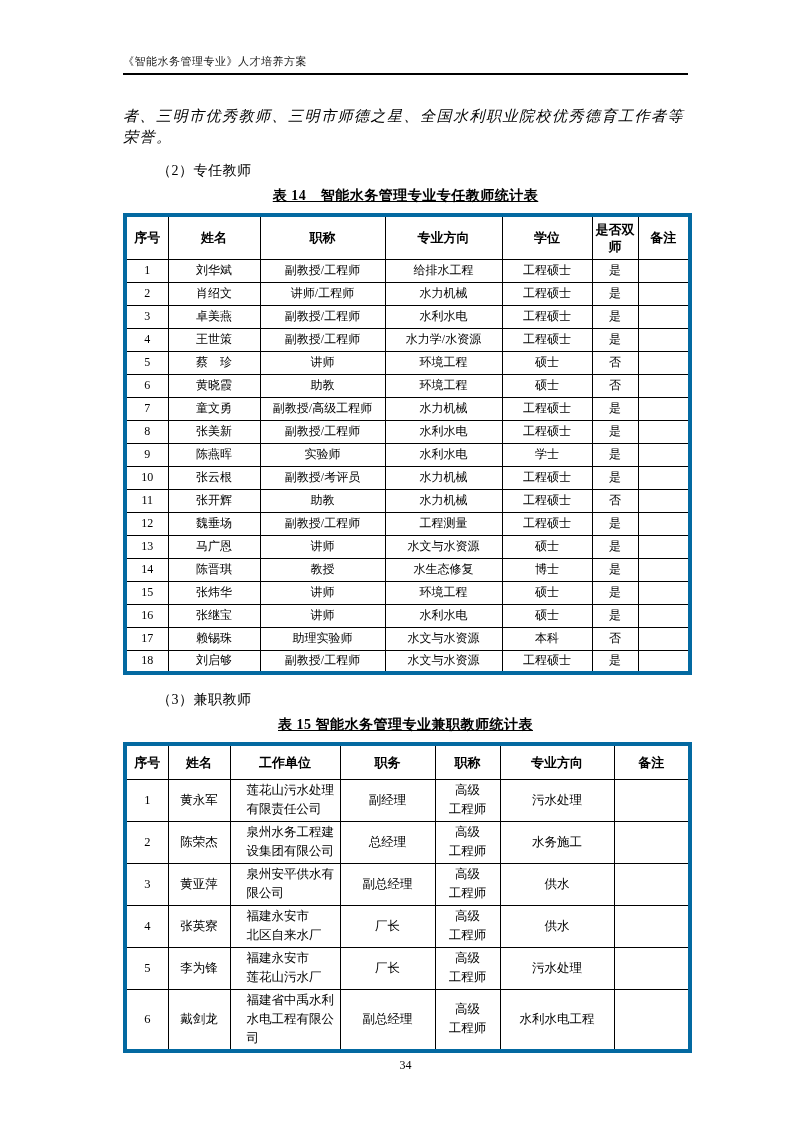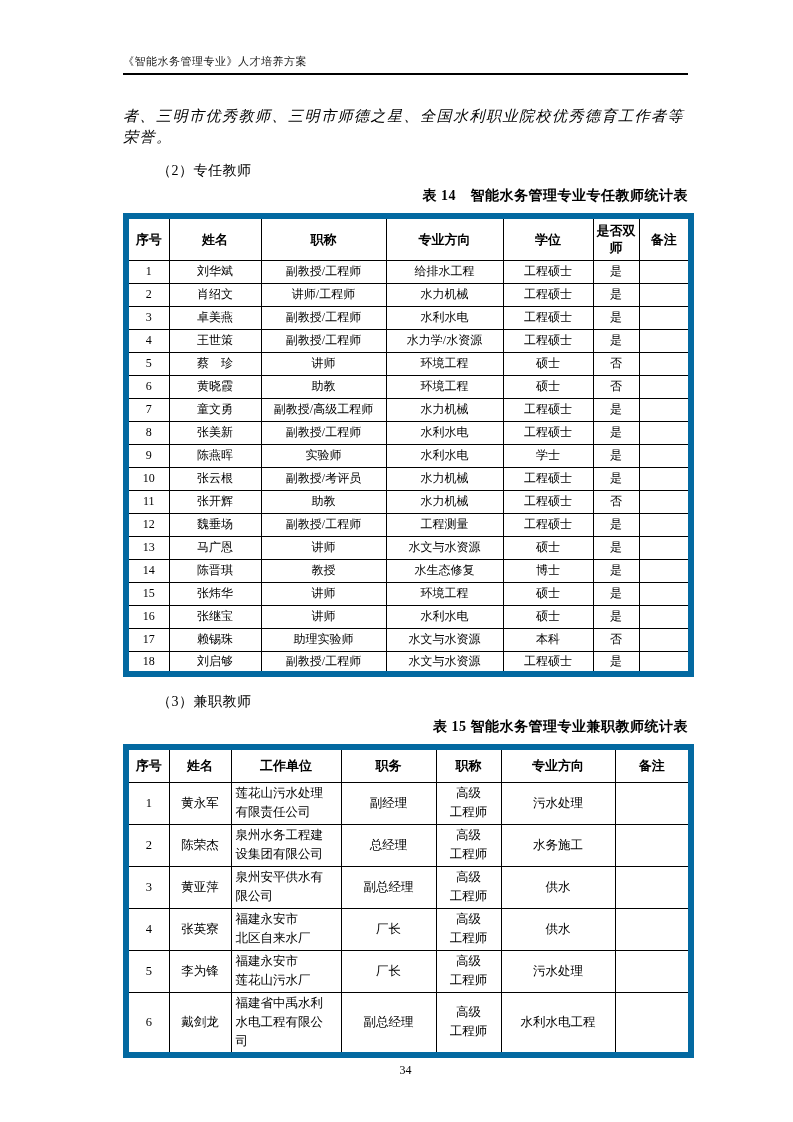"表 14 智能水务管理专业专任教师统计表" .table-caption { text-align: right -> center; text-decoration: none -> underline }
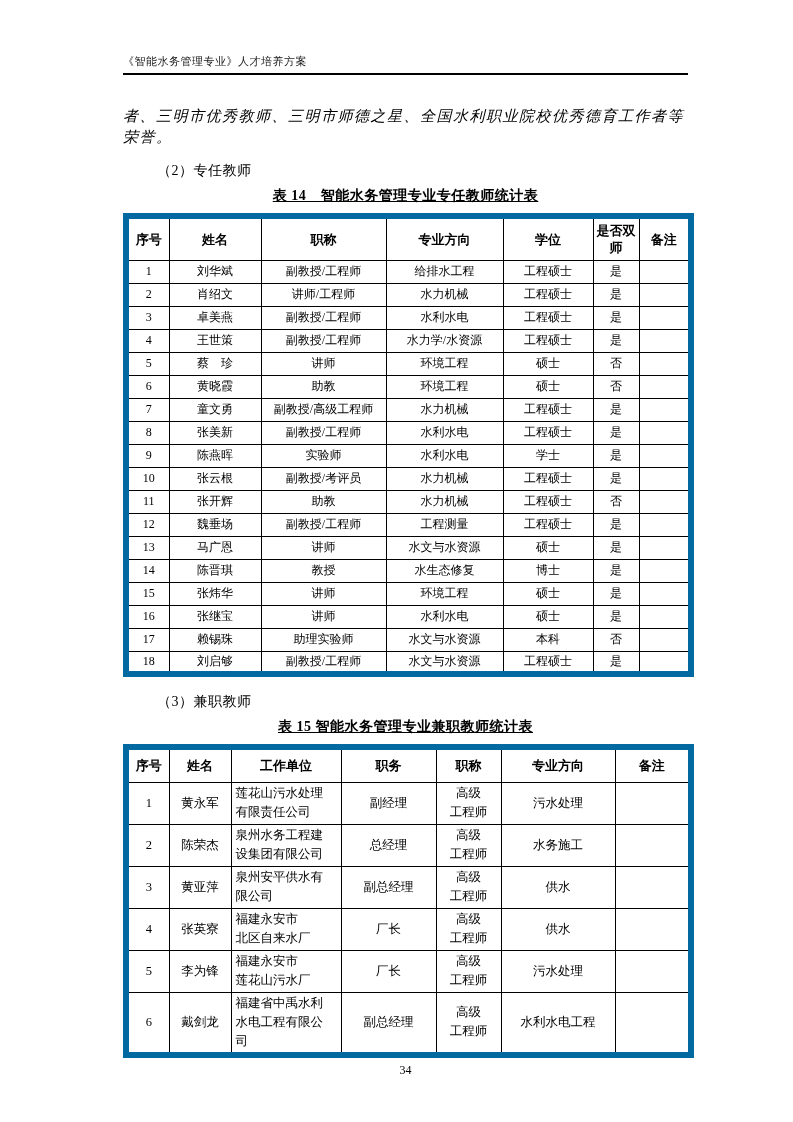"序号" table.doc-table { border: 6px solid #0369a1 -> 4px solid #0369a1 }
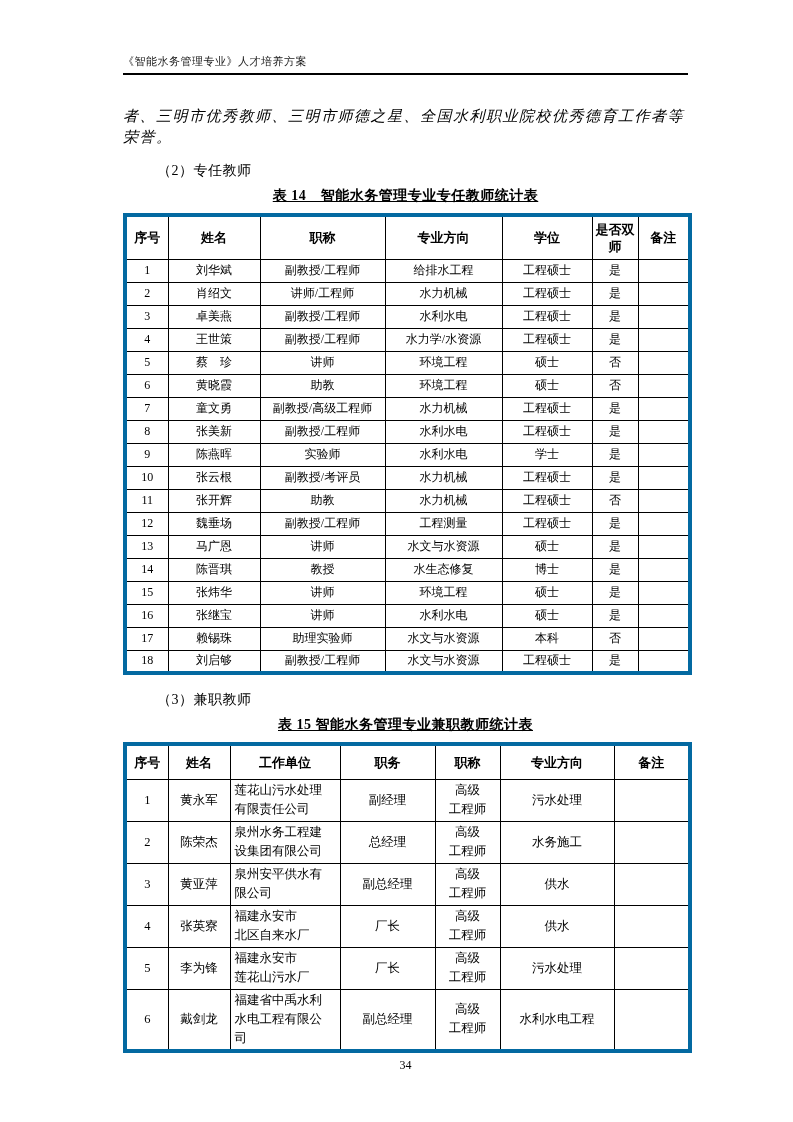"莲花山污水处理" #table15 td:nth-child(3) { padding-left: 4px -> 16px }
